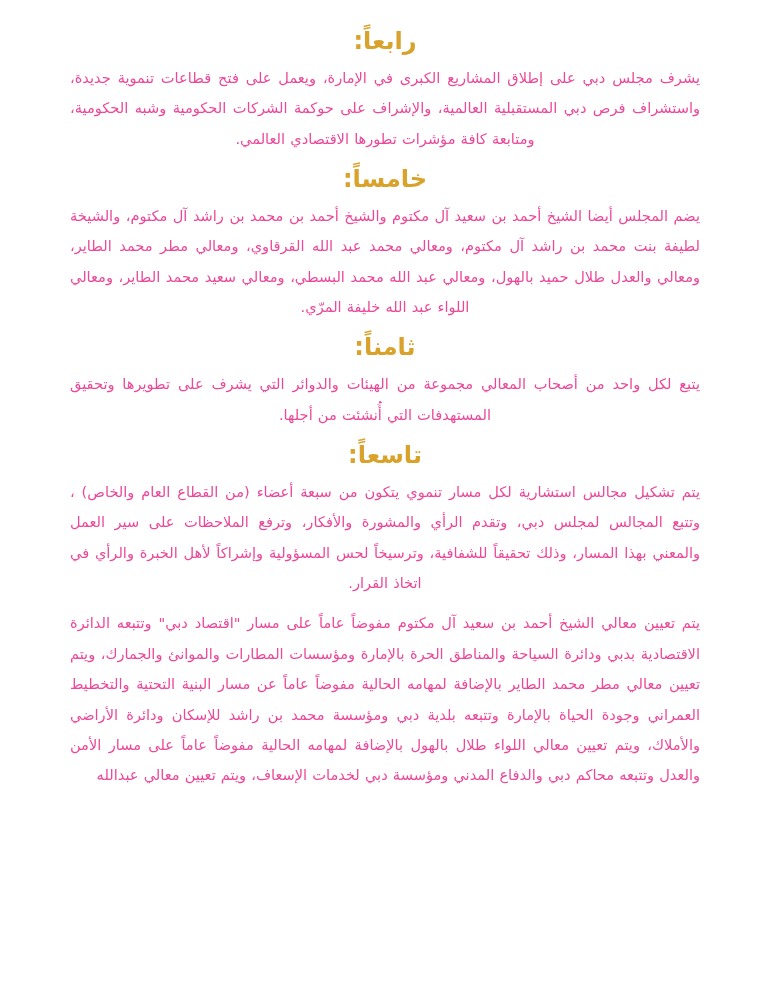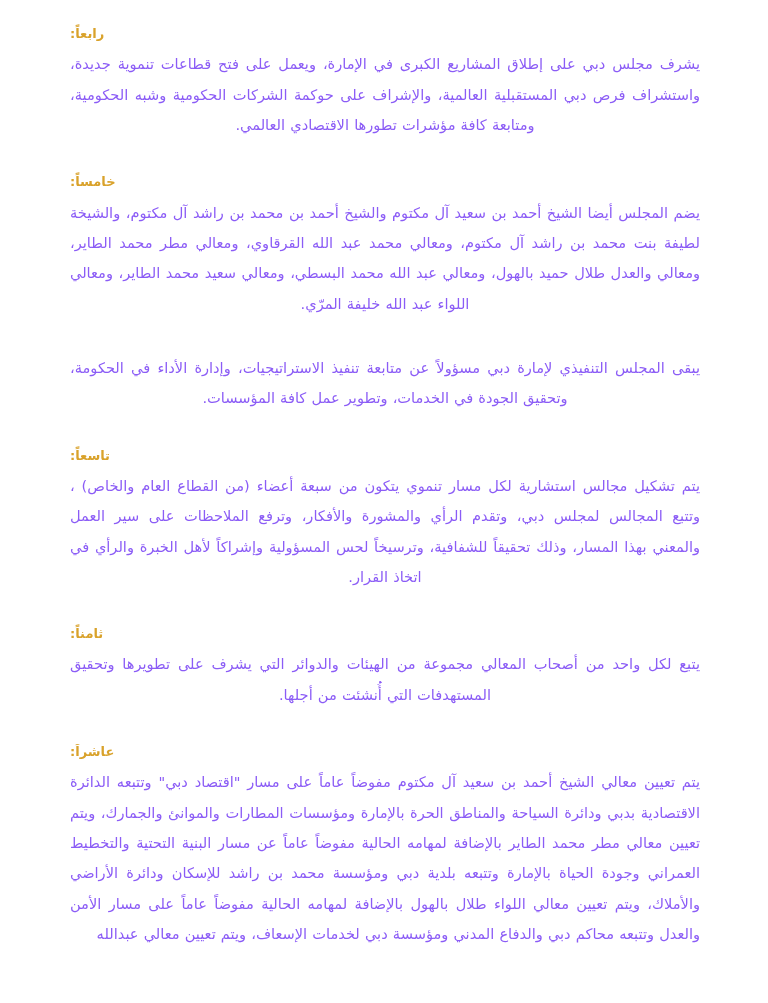"رابعاً:" .section-heading { font-size: 13px -> 24px; text-align: left -> center }
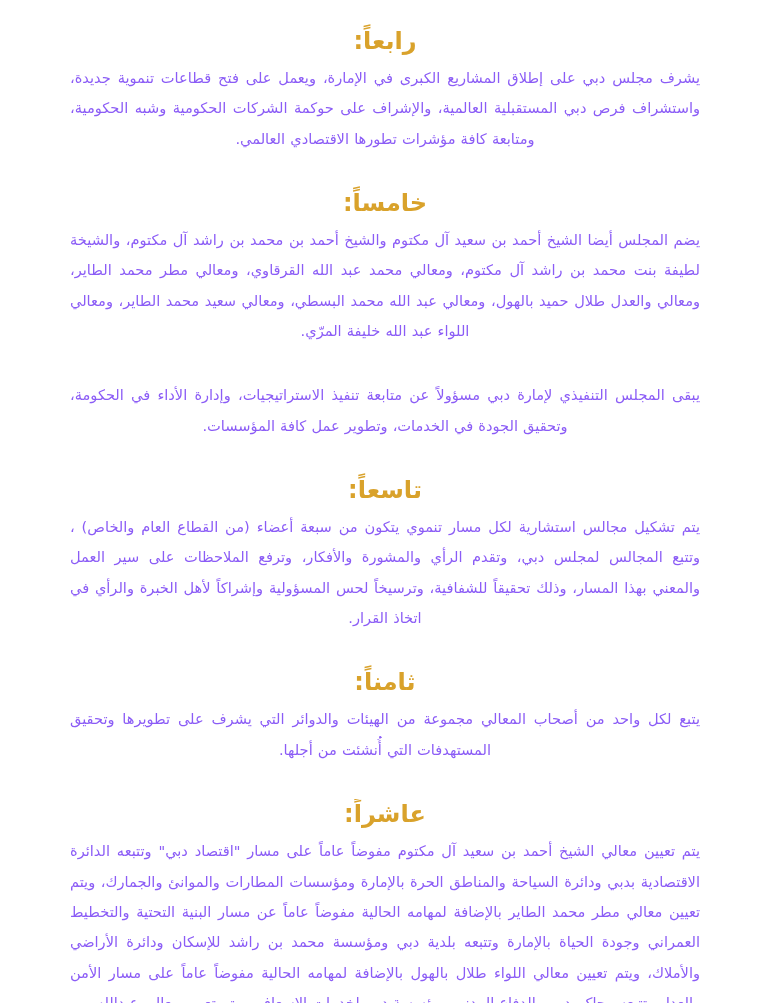"يشرف مجلس دبي على إطلاق" .section-body { color: #8b5cf6 -> #ec4899 }
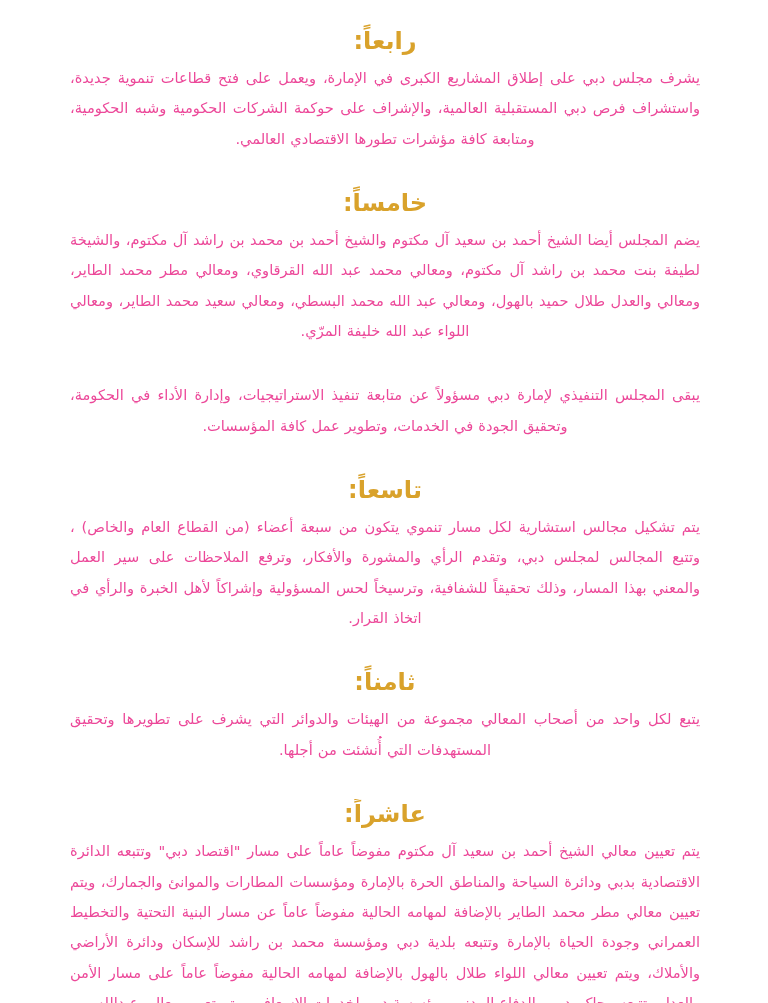"خامساً:" .section + .section { margin-top: 34px -> 10px }
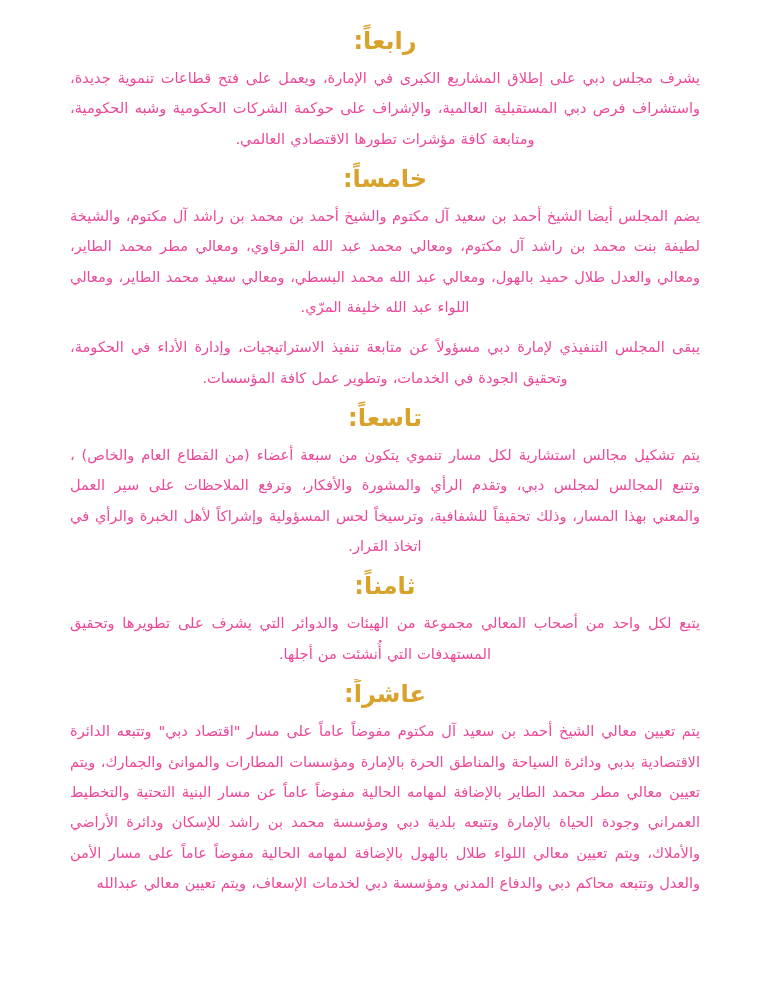"يبقى المجلس التنفيذي لإمارة دبي" p.section-body { html: <p>يبقى المجلس التنفيذي لإمارة دبي مسؤولاً عن متابعة تنفيذ الاستراتيجيات، وإدارة الأداء في الحكومة، وتحقيق الجودة في الخدمات، وتطوير عمل كافة المؤسسات.</p> -> none }
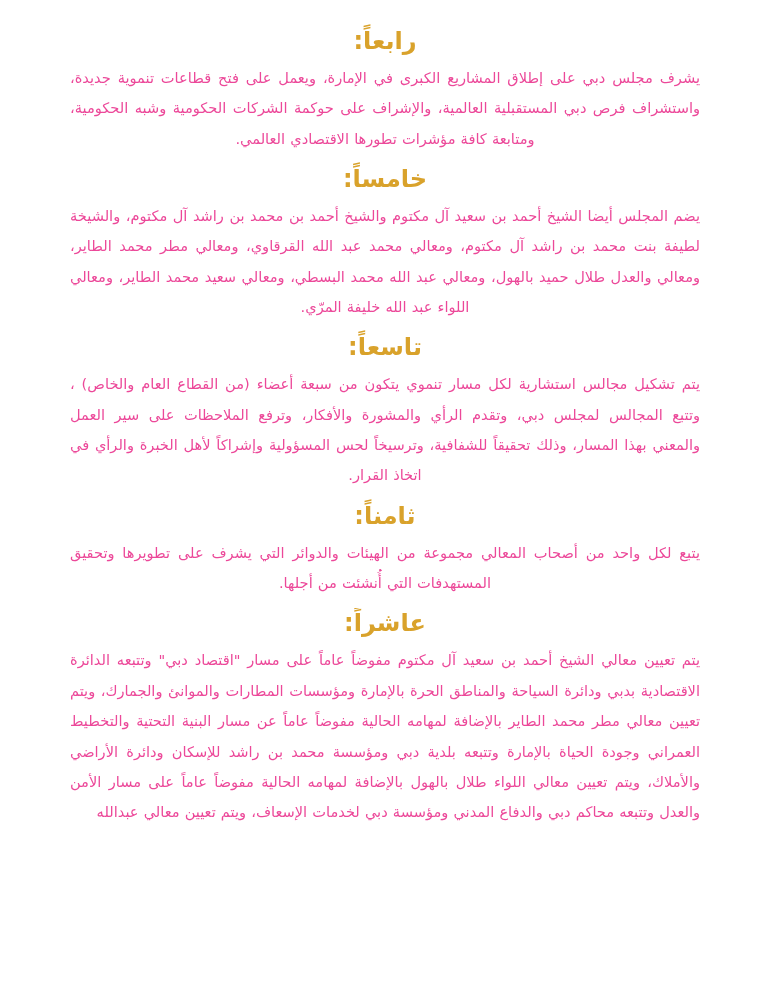"تاسعاً:" div.section { order: before "ثامناً:" -> after "ثامناً:" }
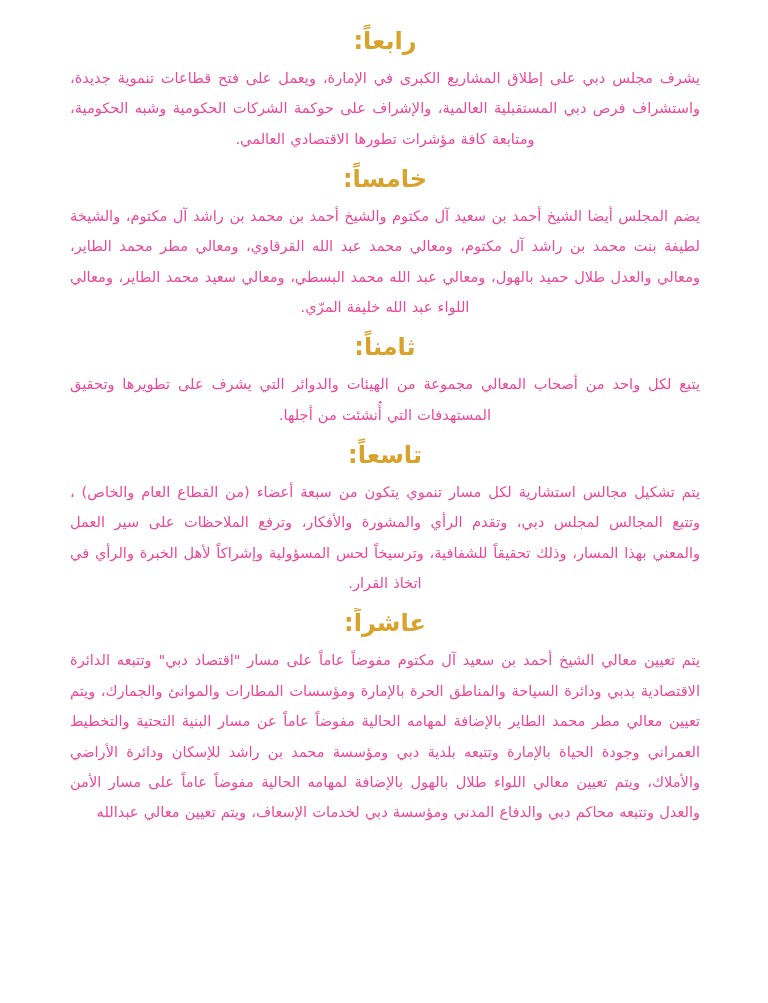"عاشراً:" div.section-heading { html: <div>عاشراً:</div> -> none }
